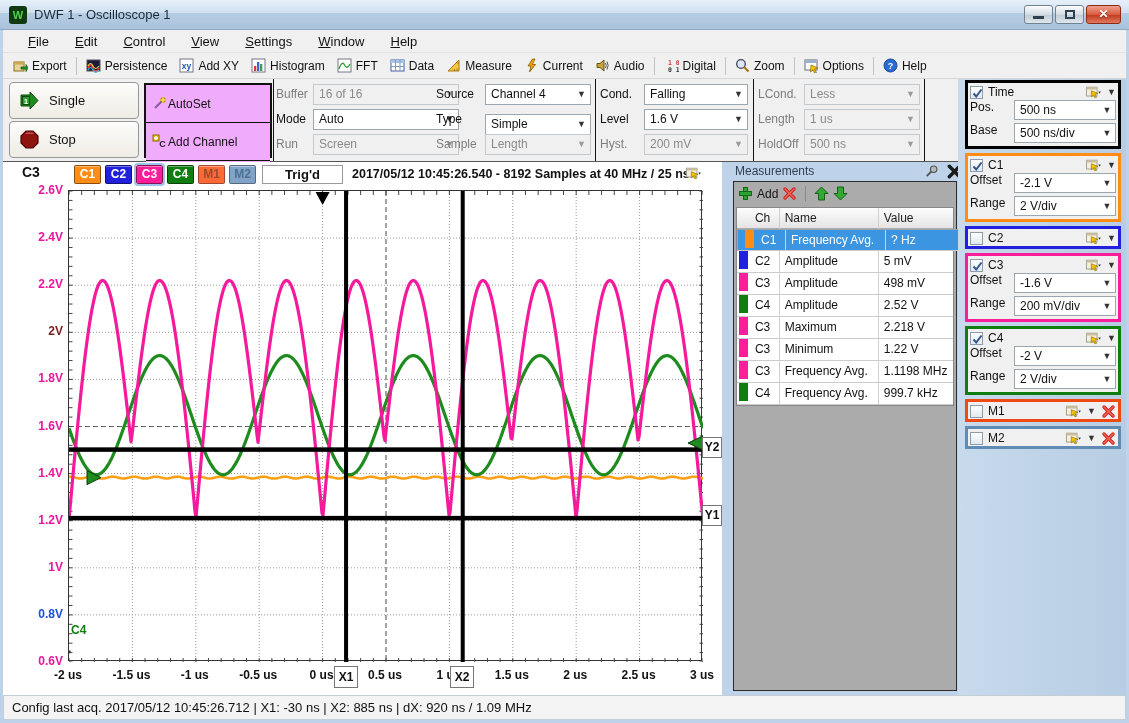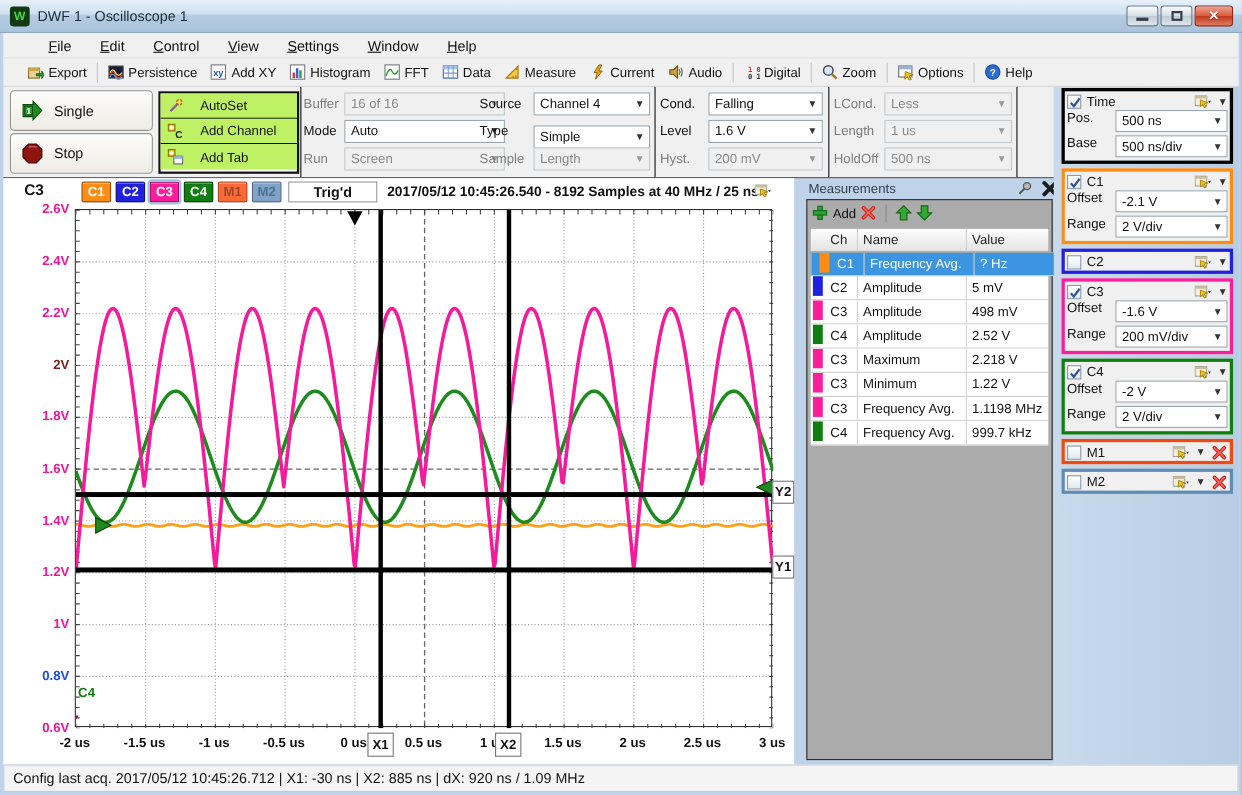"File" .menubar { padding-left: 28px -> 12px }
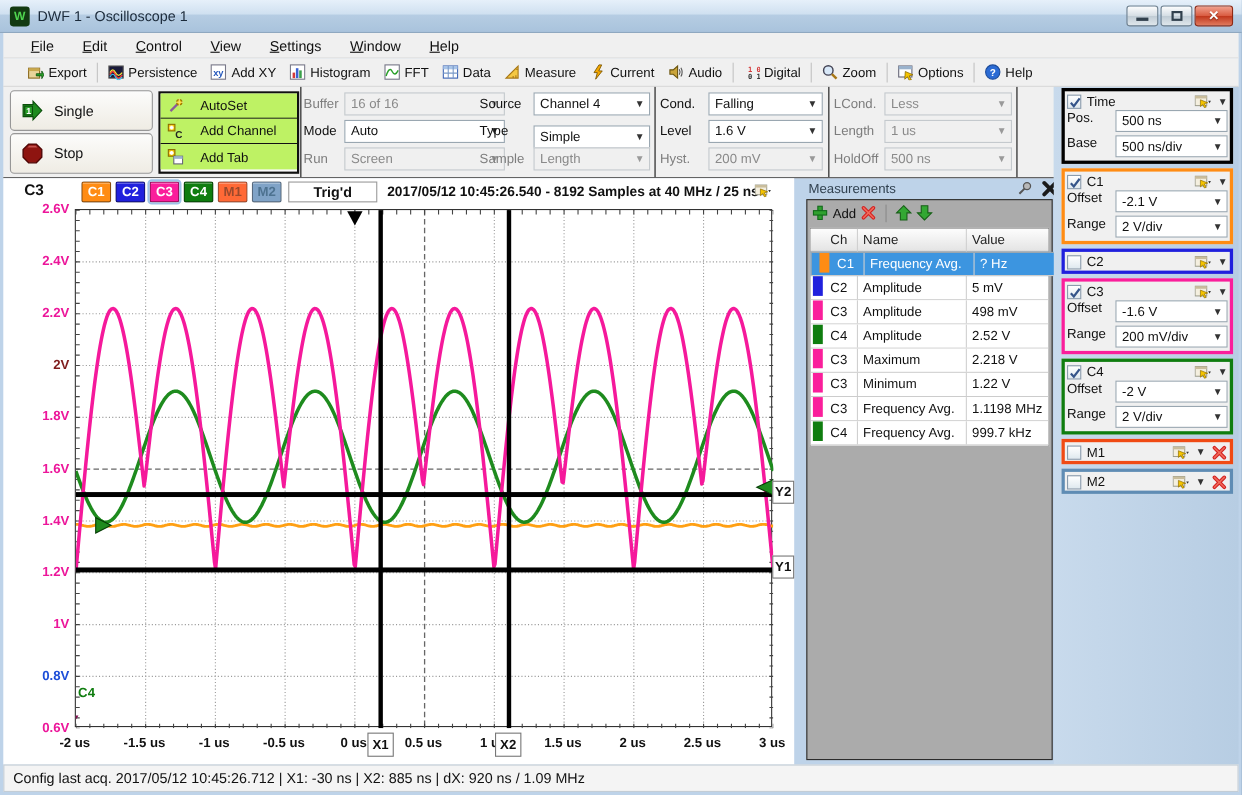"Export" .toolbar { padding-left: 16px -> 4px }
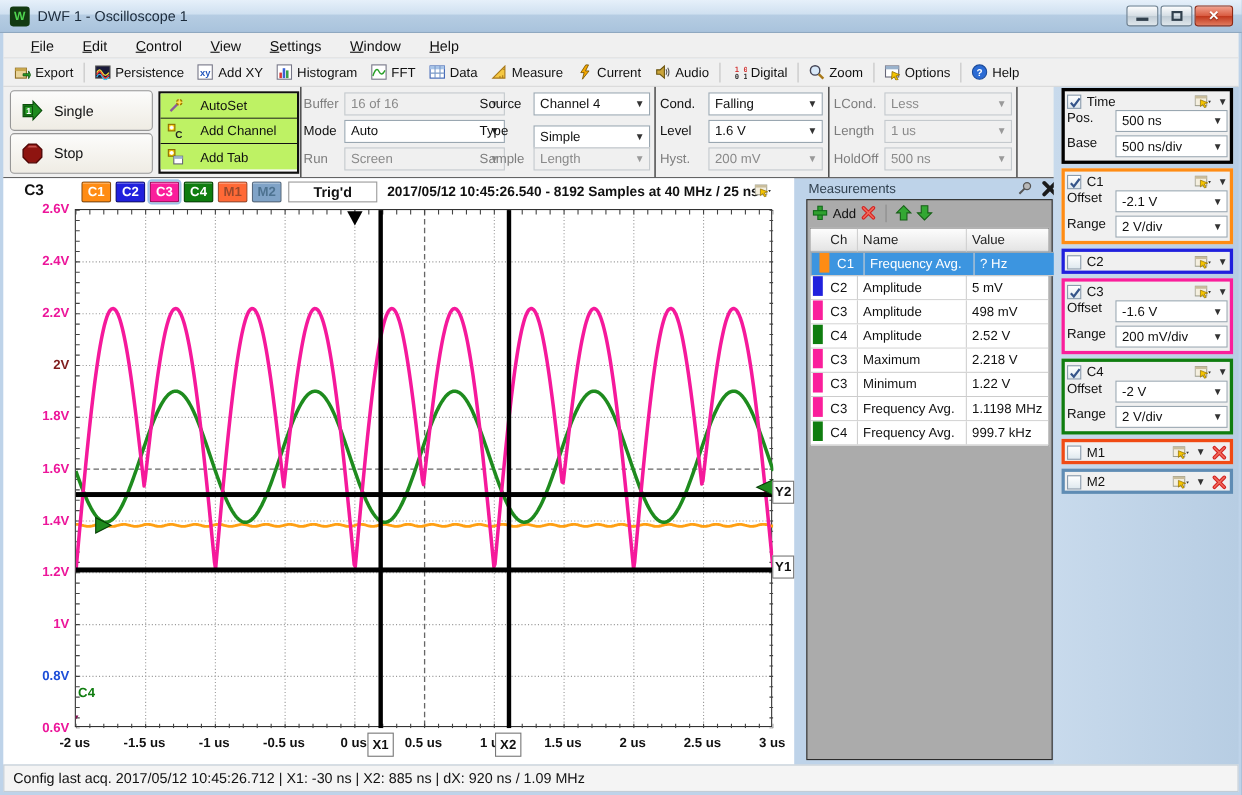"AutoSet" .actbtn { background: #bef264 -> #f0abfc; gap: 15px -> 1px; height: 23px -> 38px }
